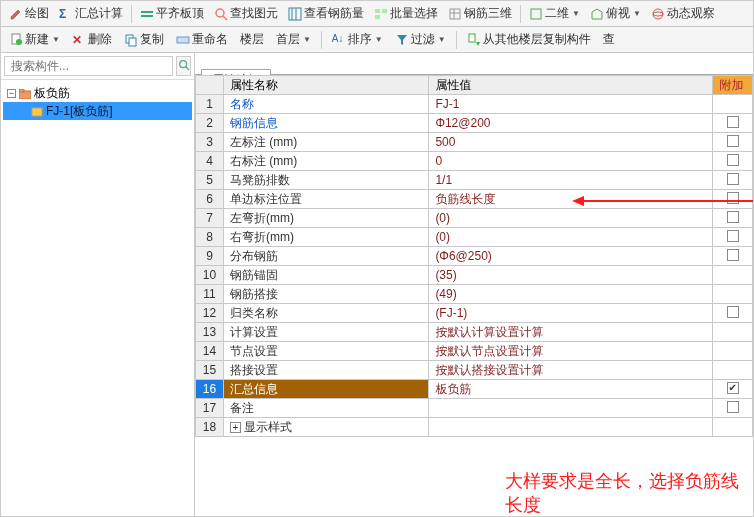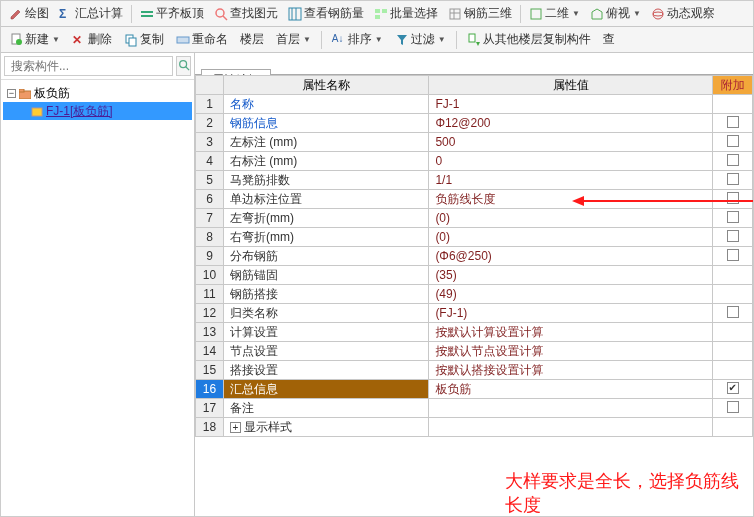"属性名称" .grid th { text-align: center -> none }
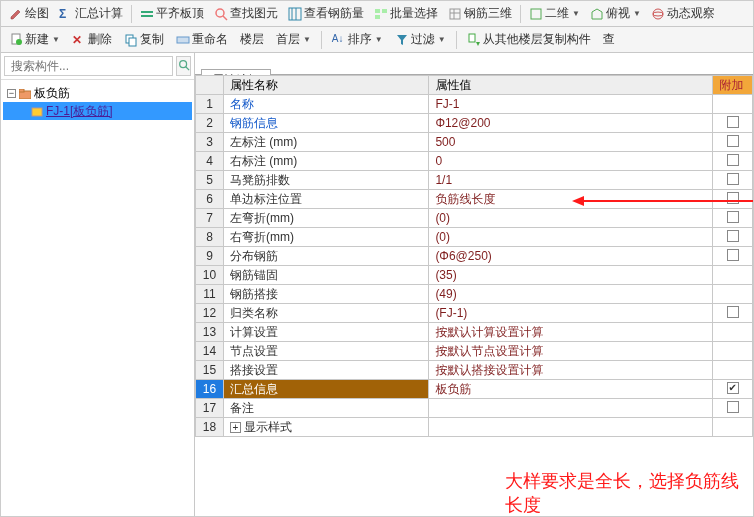"FJ-1[板负筋]" .tree-row.selected { color: #4c1d95 -> #0f172a; text-decoration: underline -> none }
